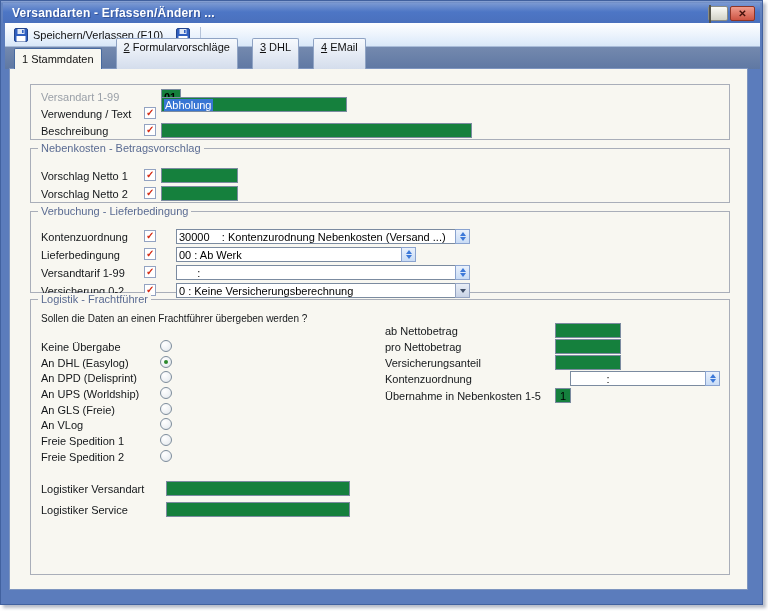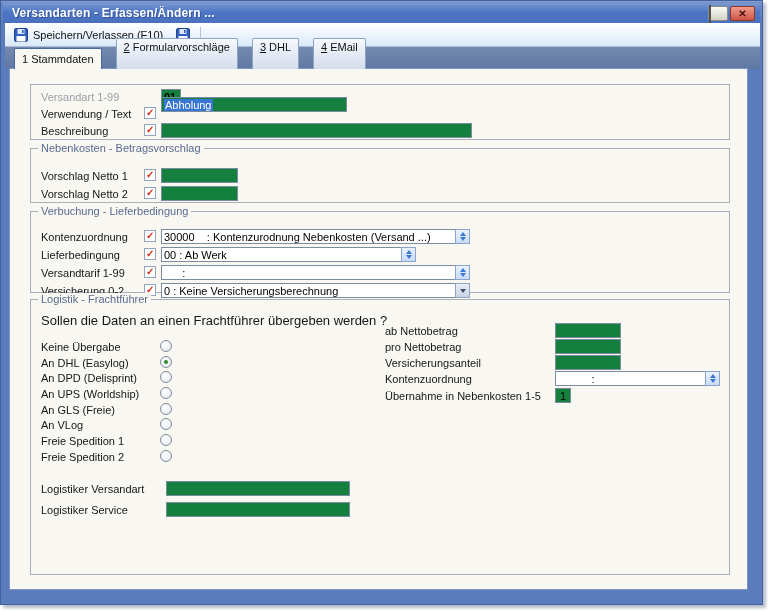"30000 : Kontenzurodnung Nebenkosten" .cval { margin-left: none -> 15px }
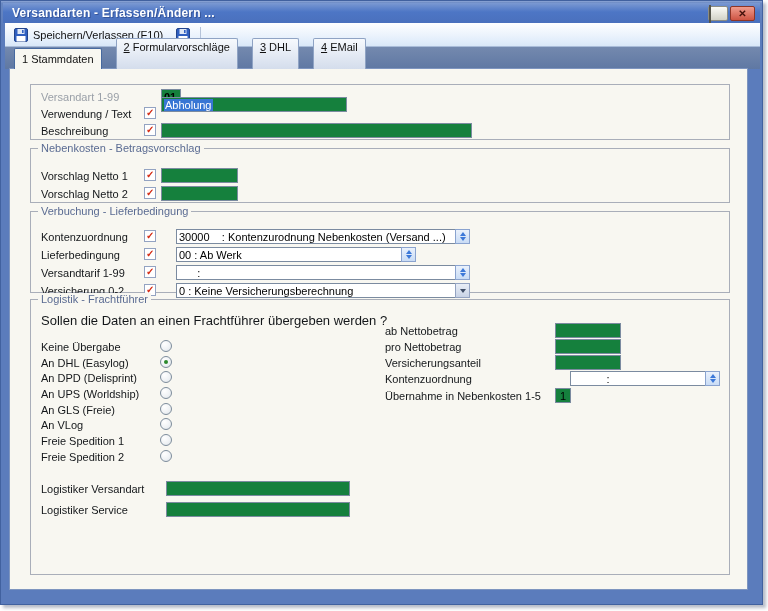"Sollen die Daten an einen" .q { font-size: 13px -> 10px }
